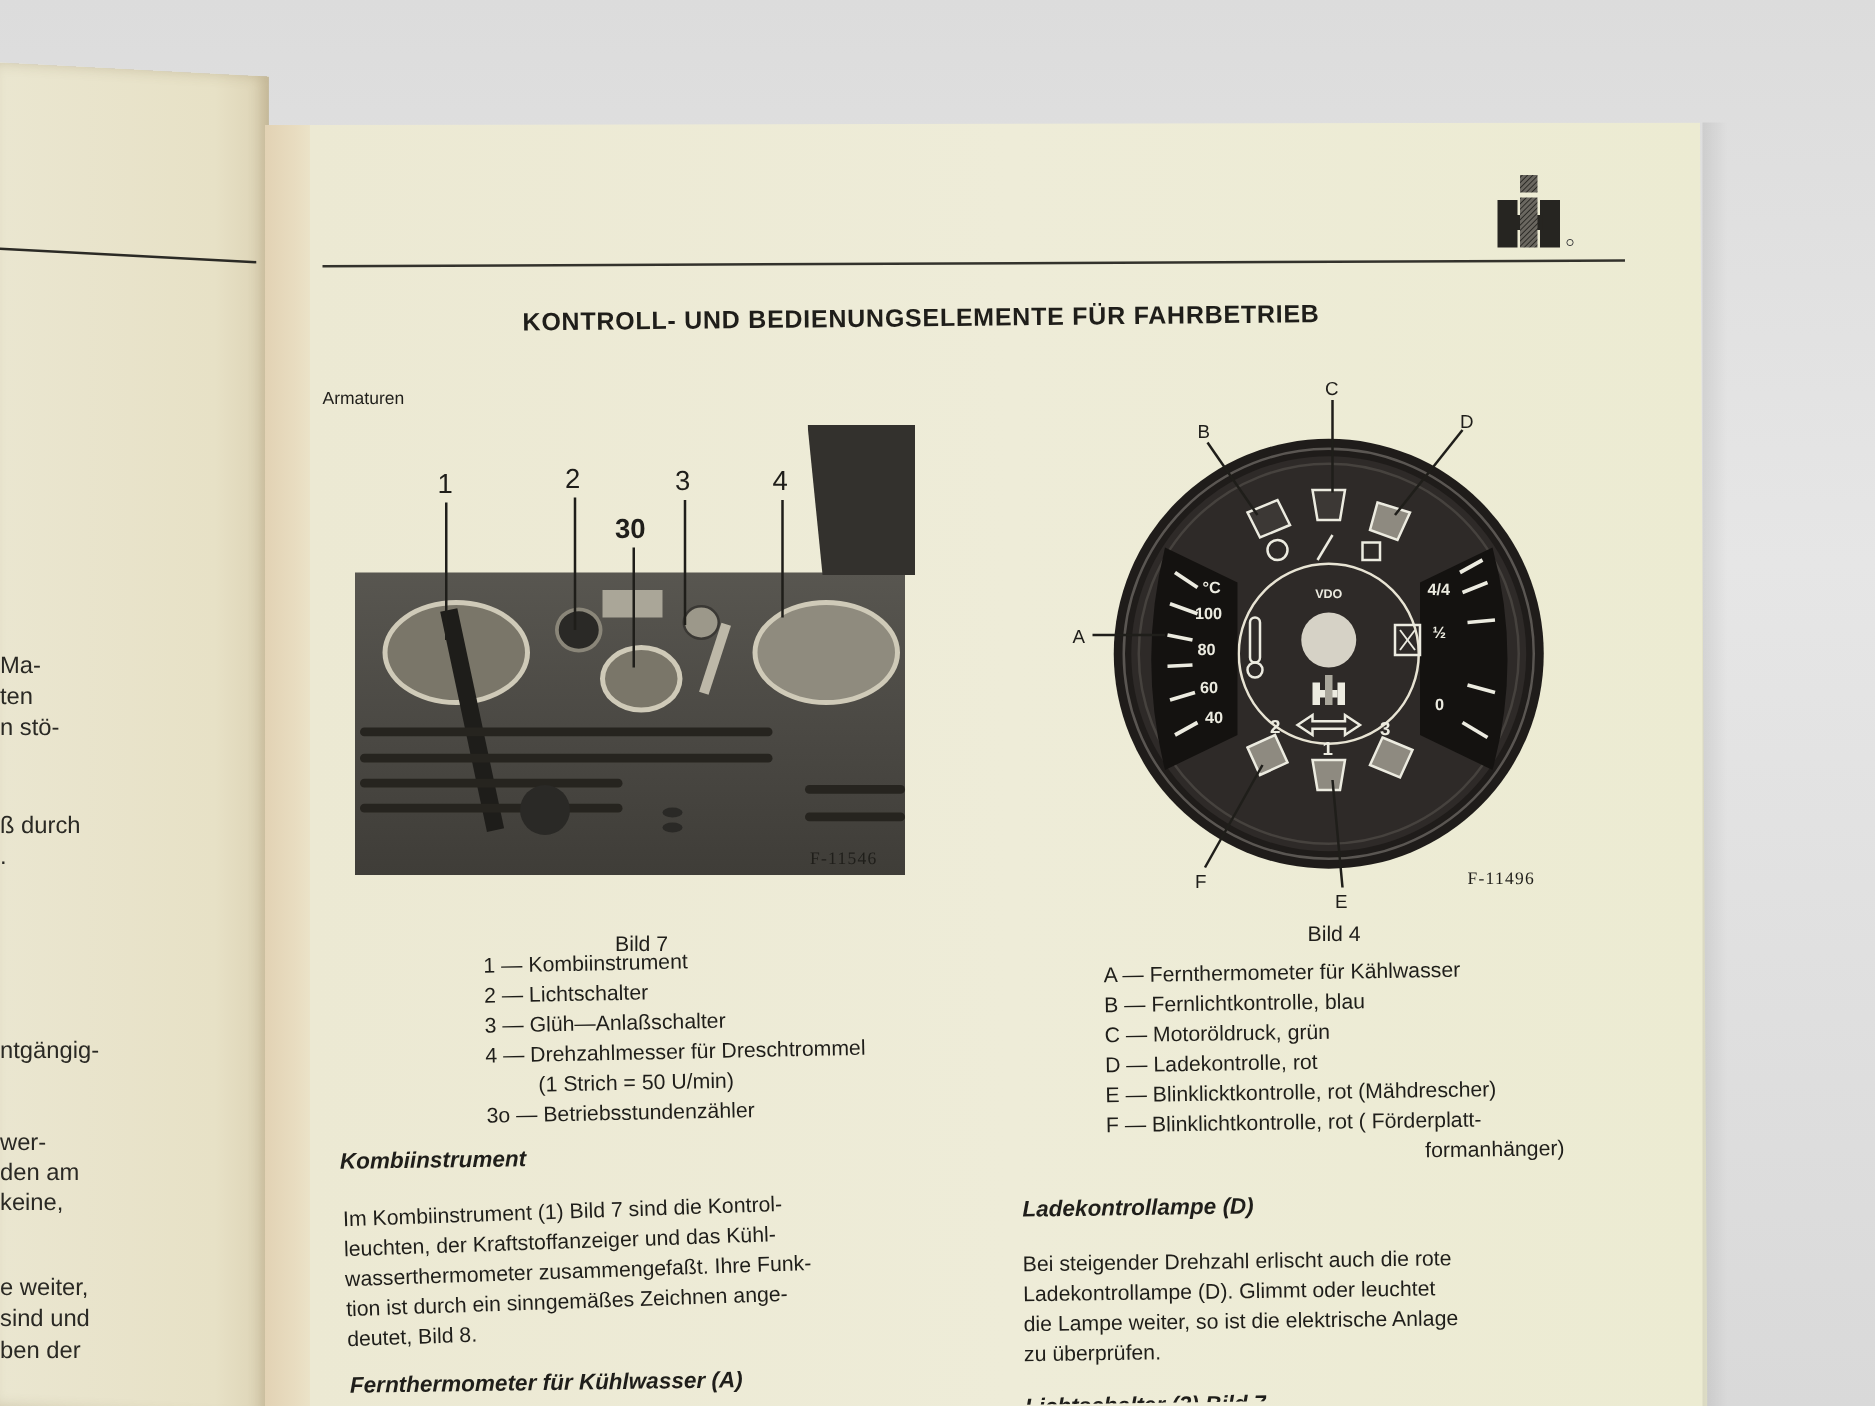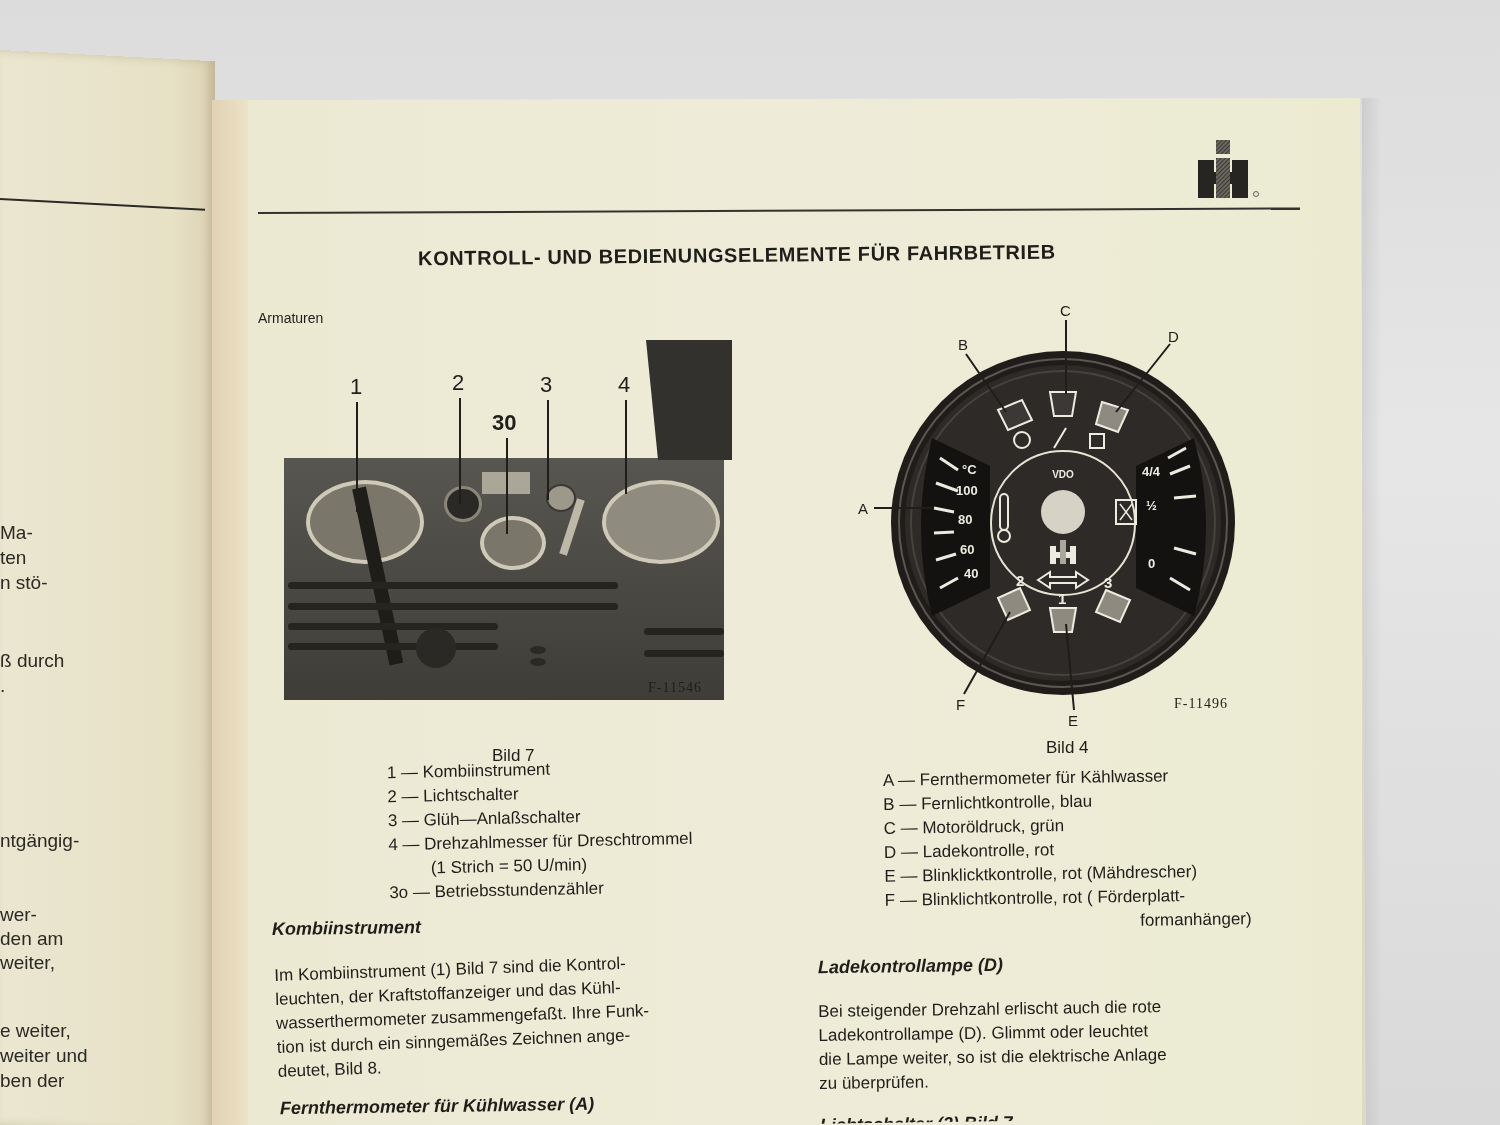"weiter," span { text: weiter -> keine }
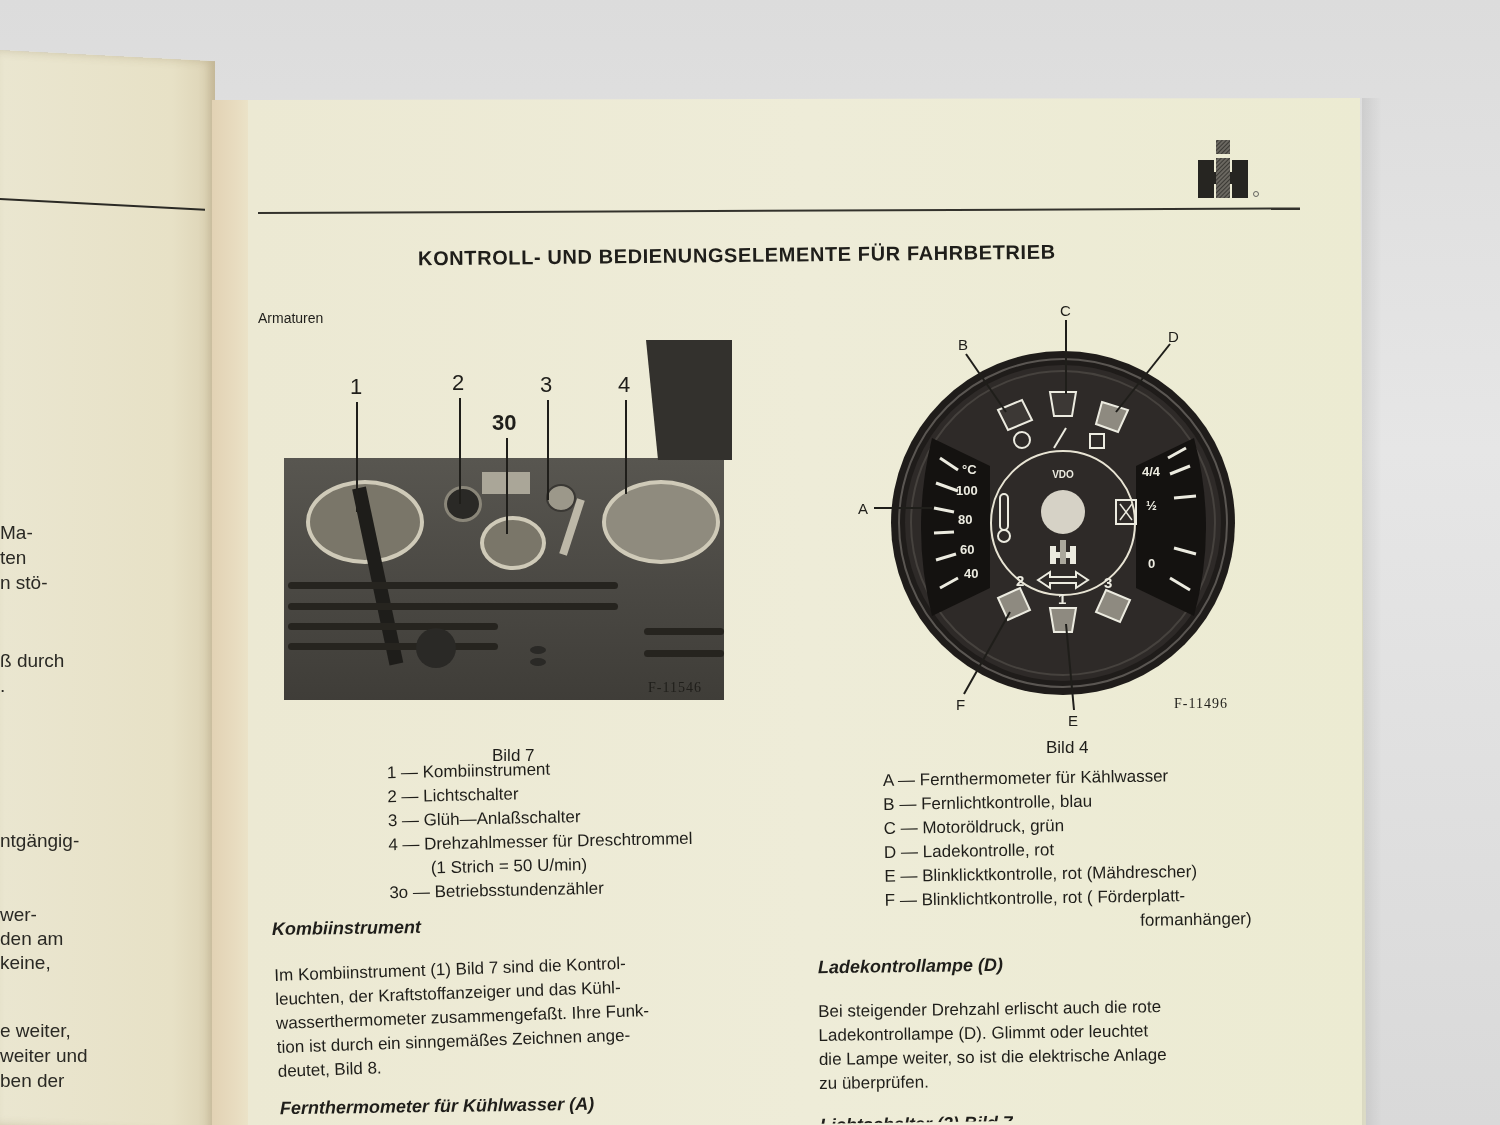"weiter und" span { text: weiter -> sind }
